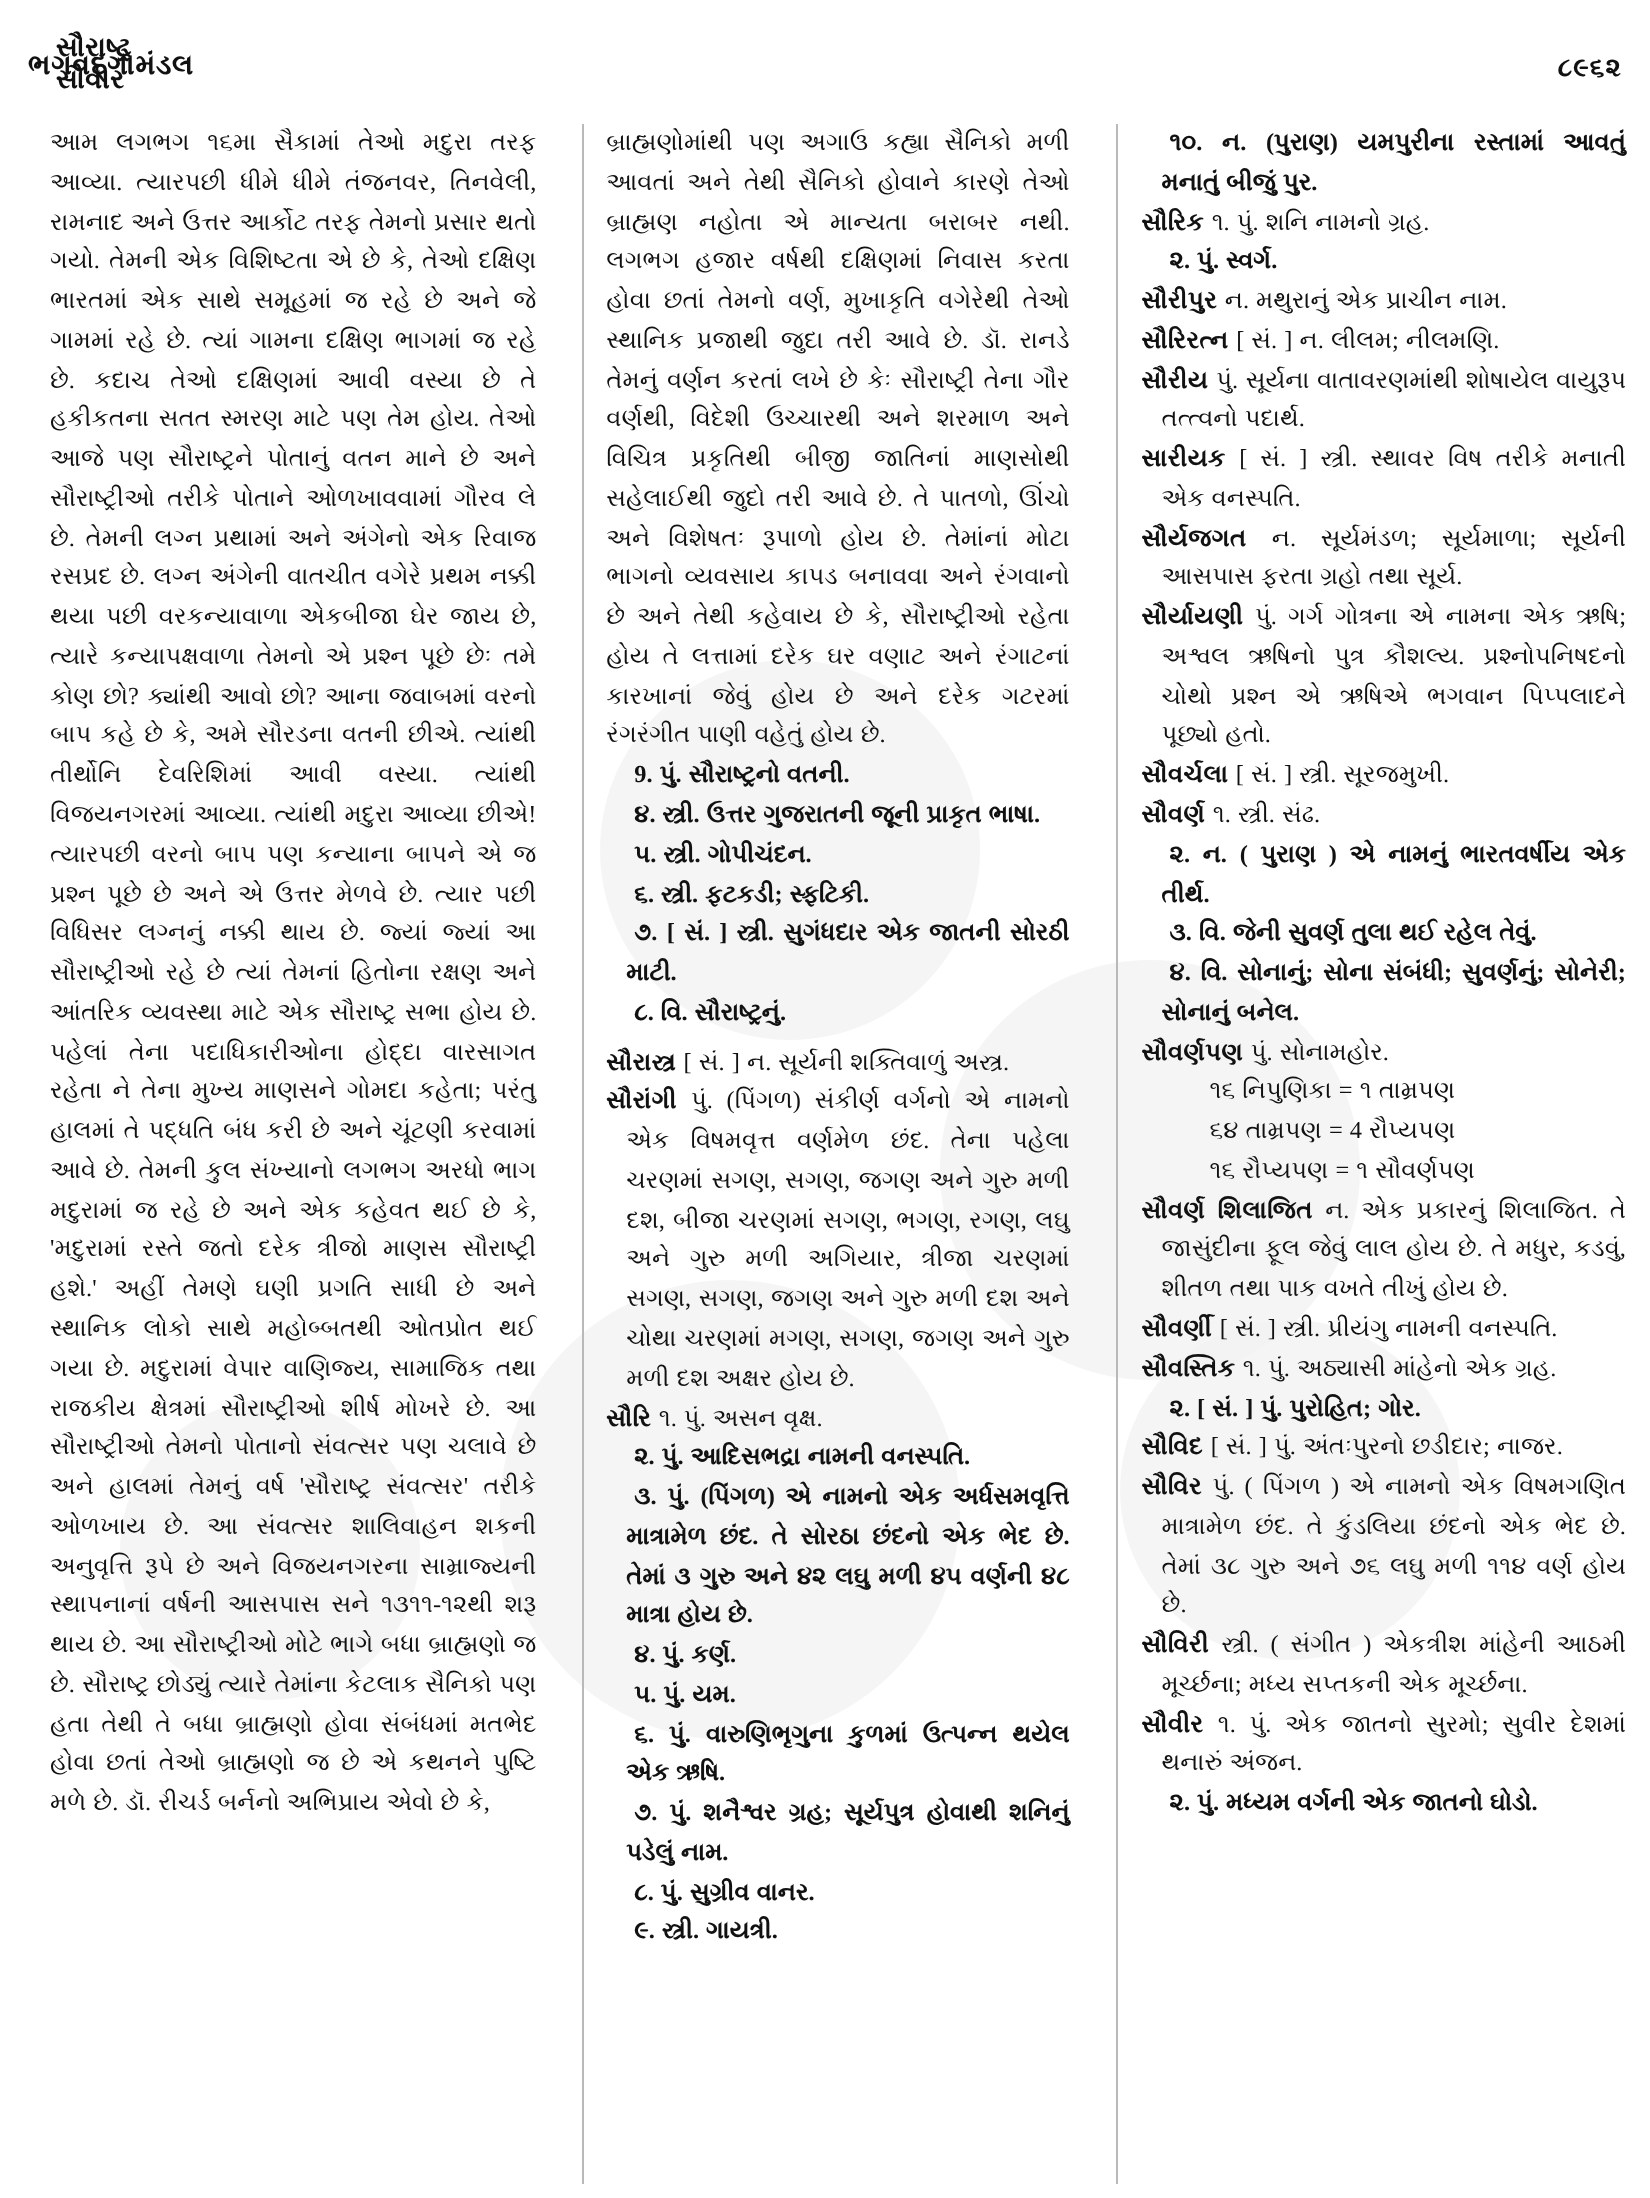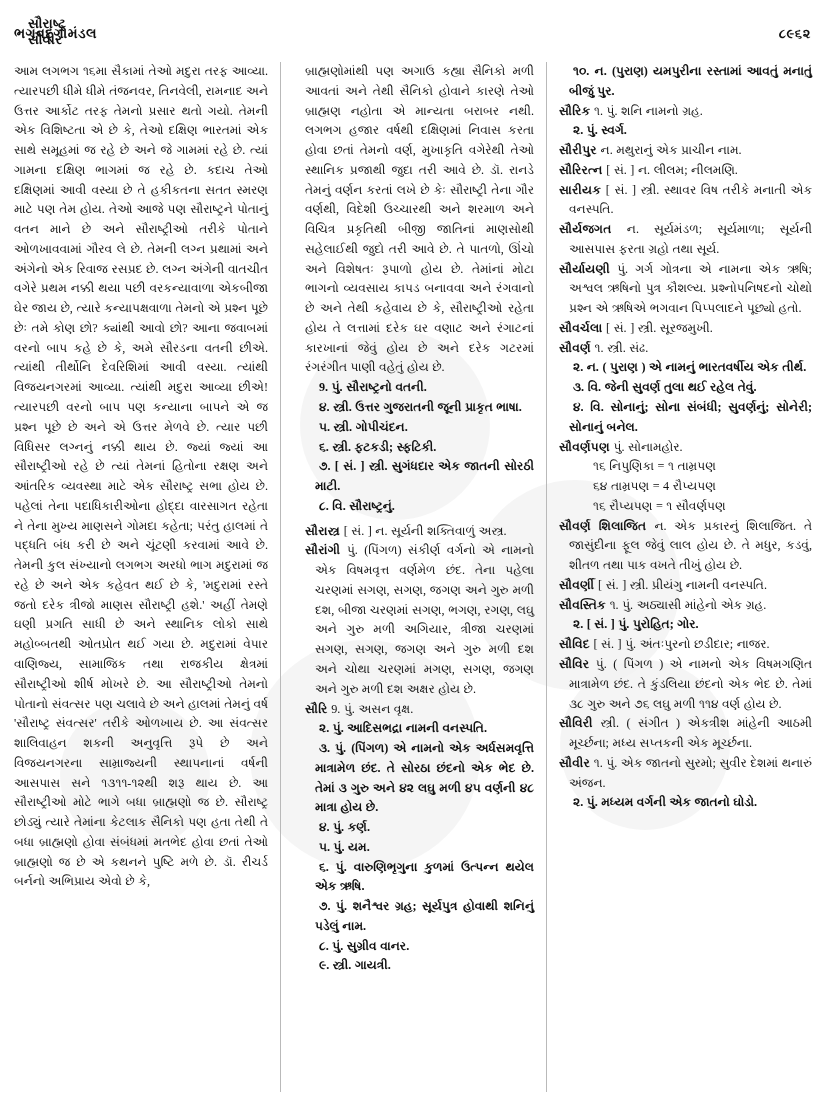"આમ લગભગ ૧૬મા સૈકામાં તેઓ" .col { margin-left: none -> 11px }
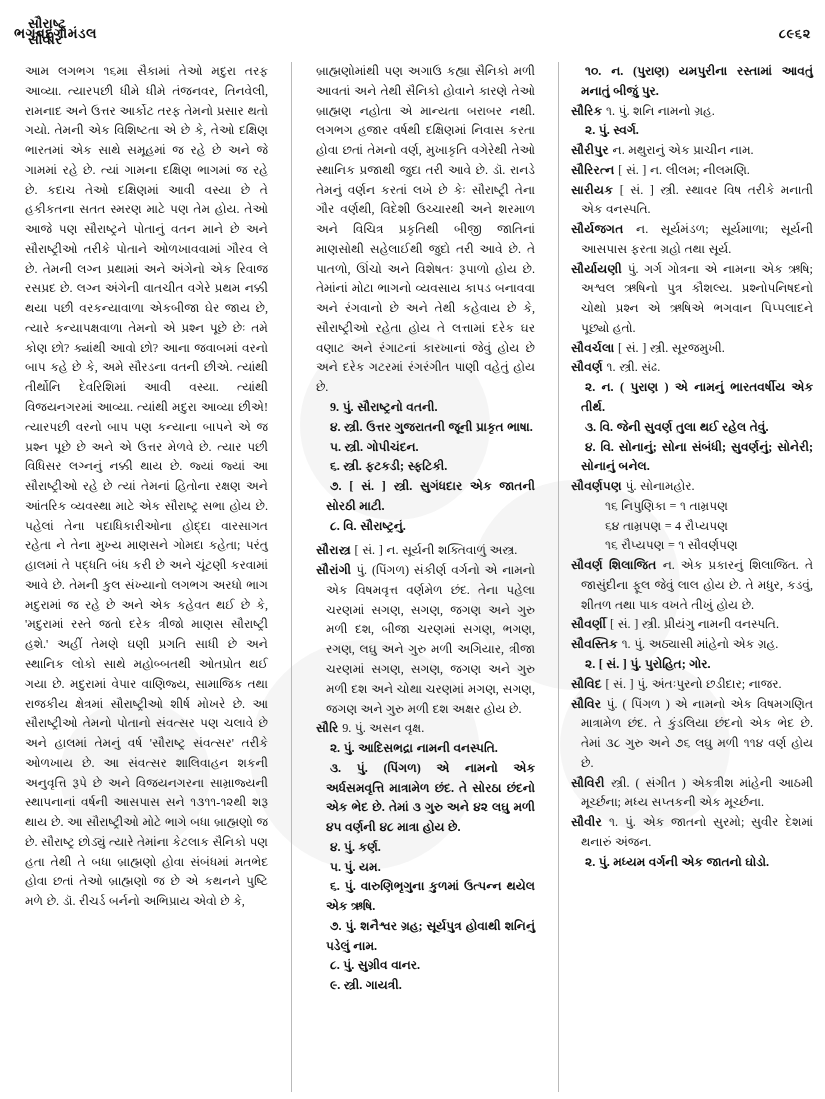"બ્રાહ્મણોમાંથી પણ અગાઉ કહ્યા સૈનિકો" .col-2 { padding-left: 24px -> 11px }
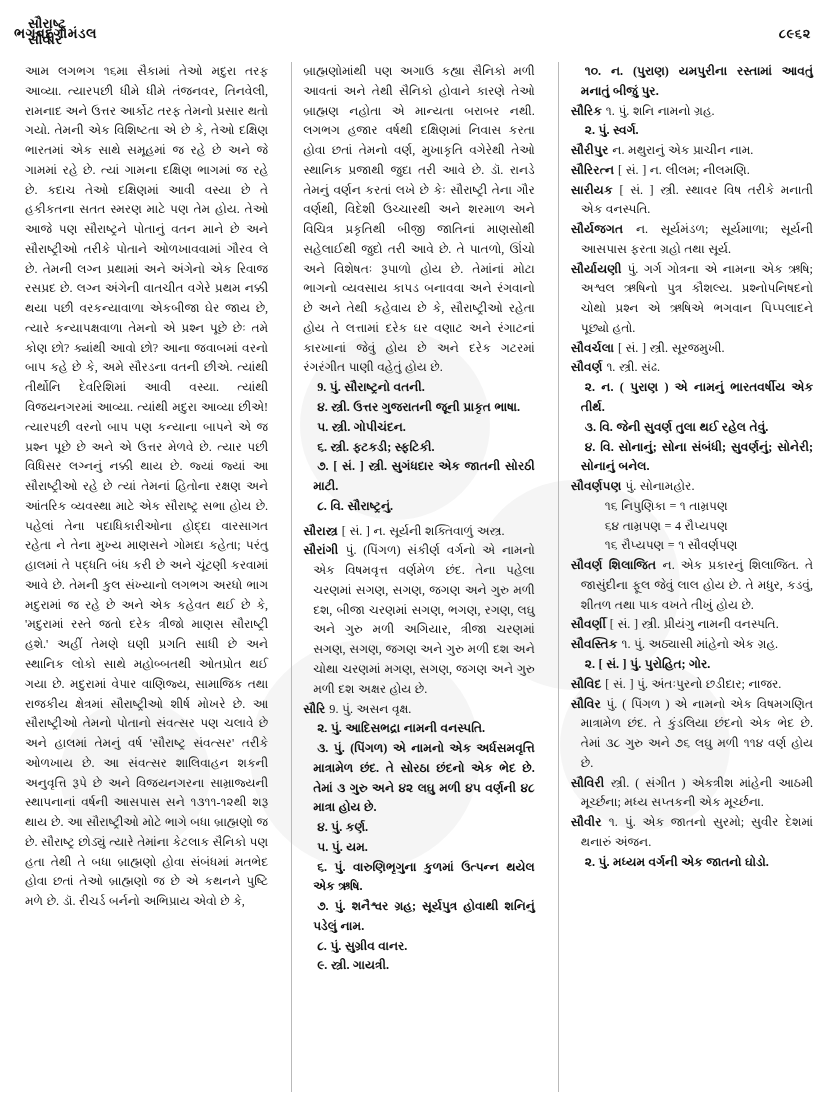"સૌરીય પું. સૂર્યના વાતાવરણમાંથી શોષાયેલ" p.entry { html: none -> <p> <span>સૌરીય </span> <span></span> <span>પું. સૂર્યના વાતાવરણમાંથી શોષાયેલ વાયુરૂપ તત્ત્વનો પદાર્થ.</span> </p> }
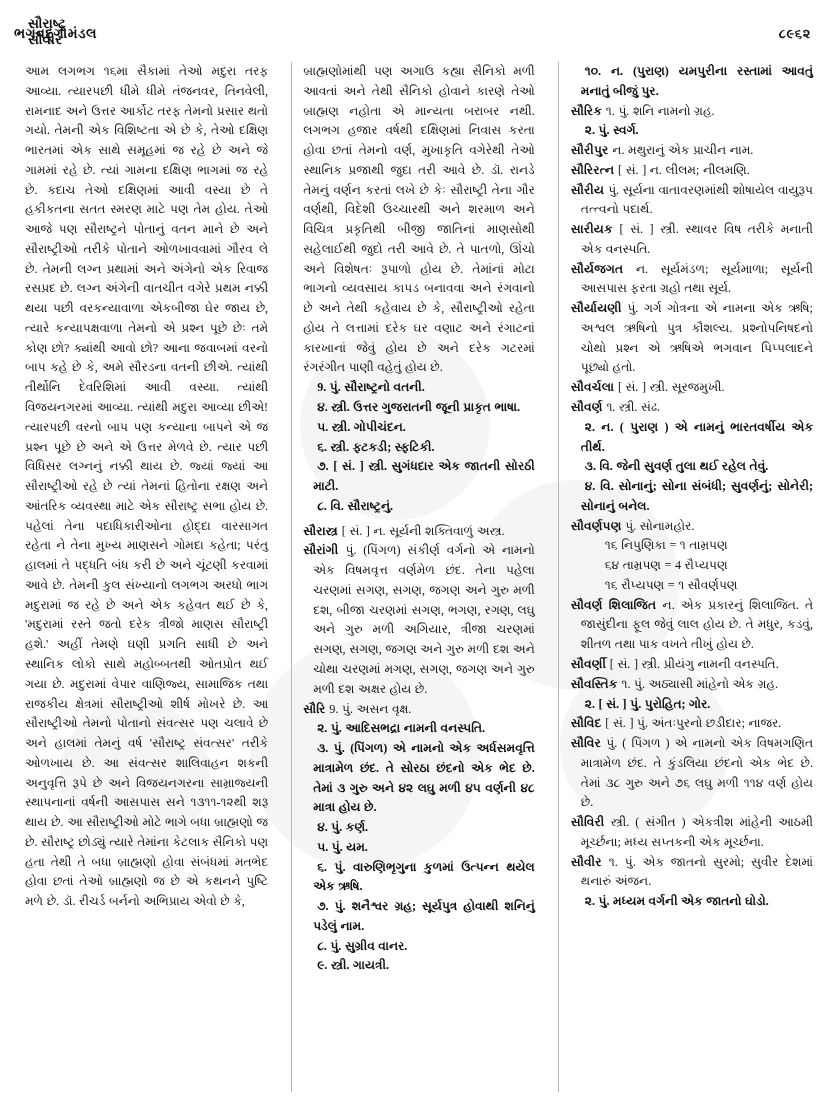"9. પું. અસન વૃક્ષ." span { text: 9 -> ૧ }
